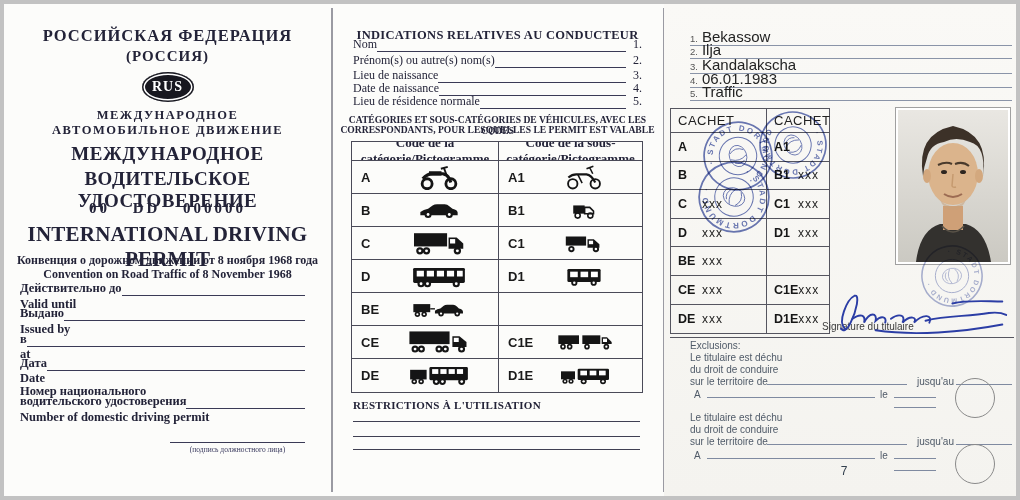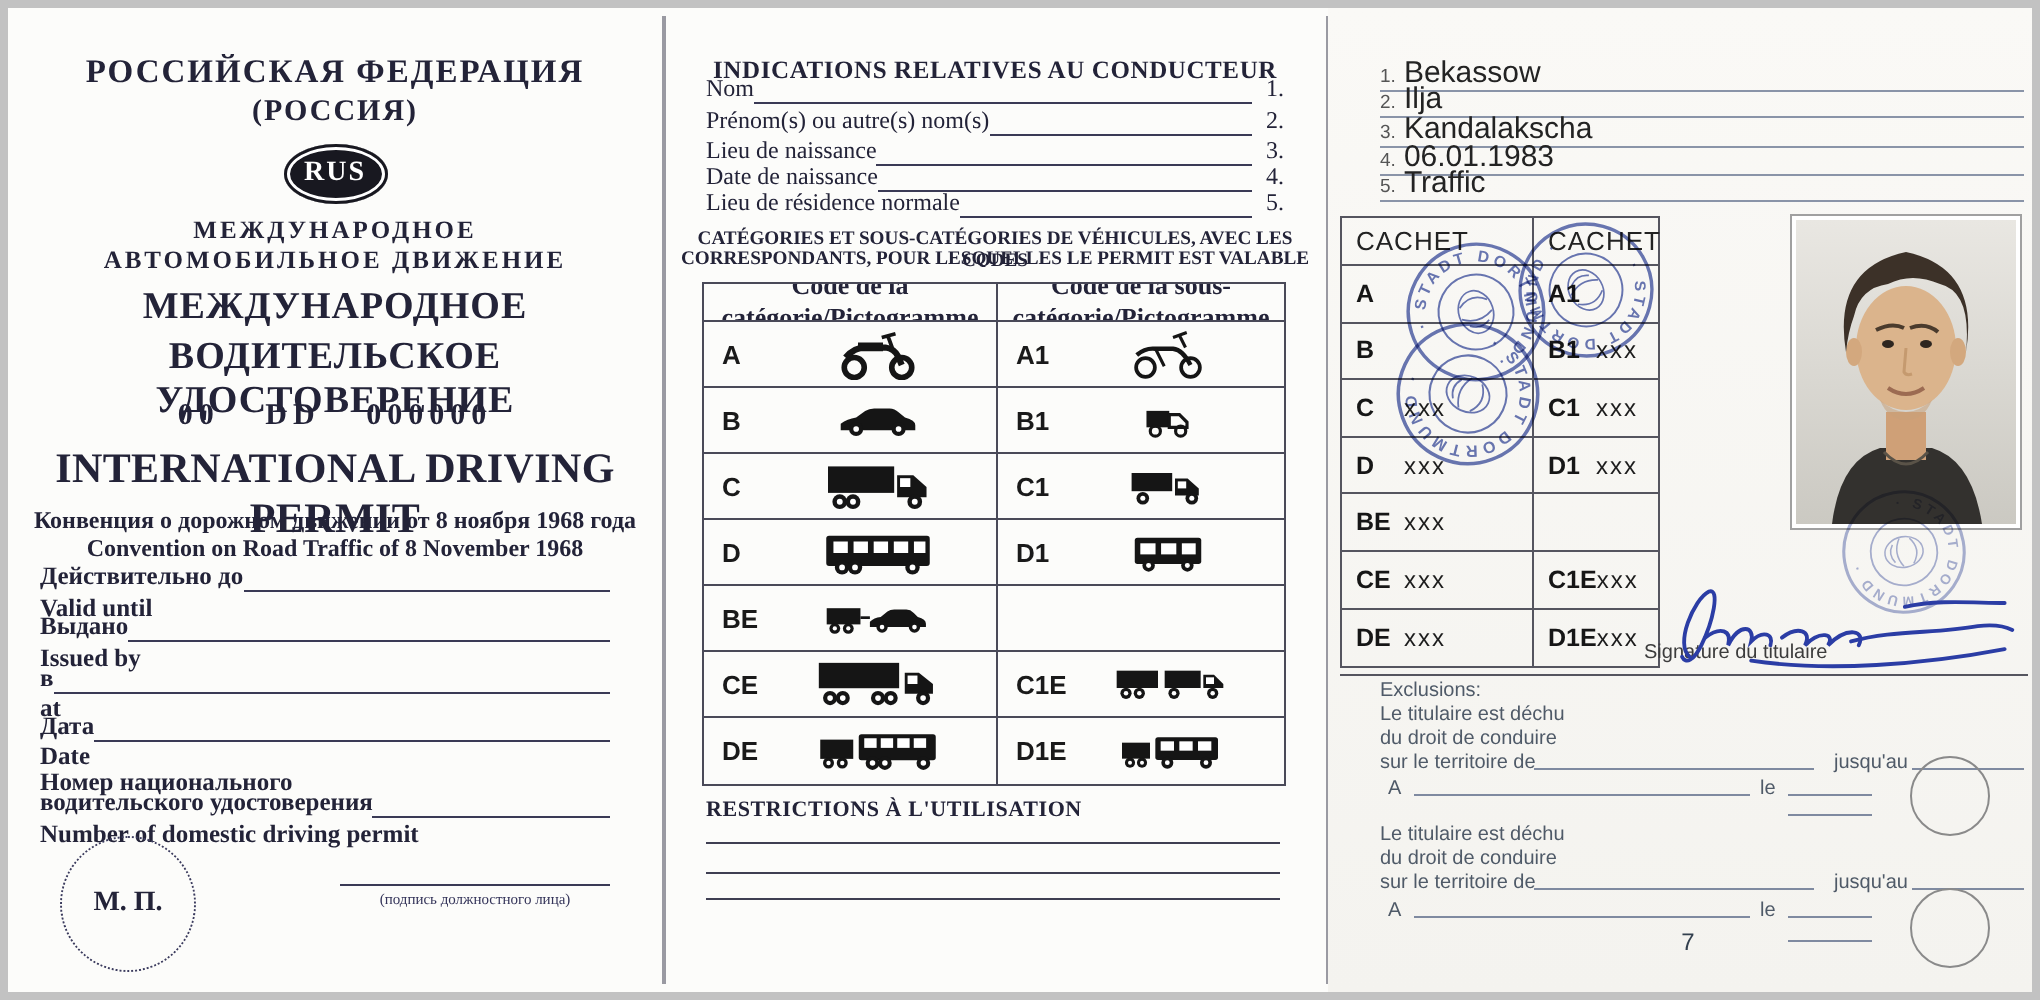"М. П." div.abs { html: <div> <span>М. П.</span> </div> -> none }
